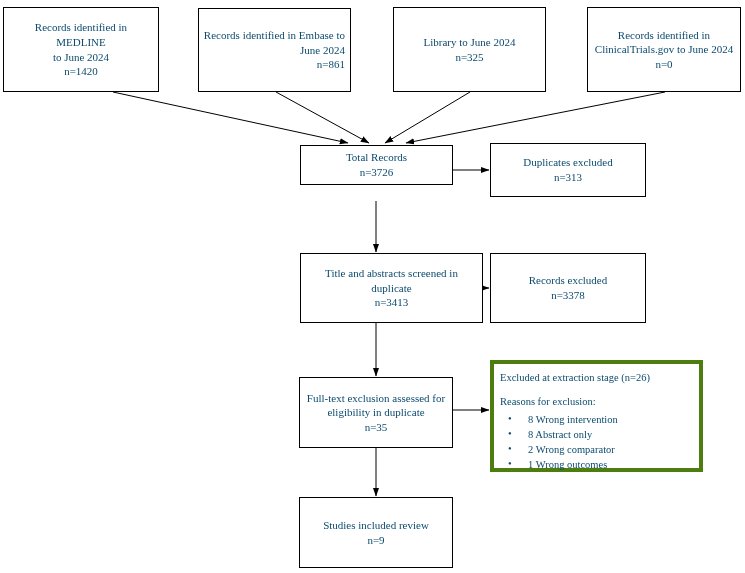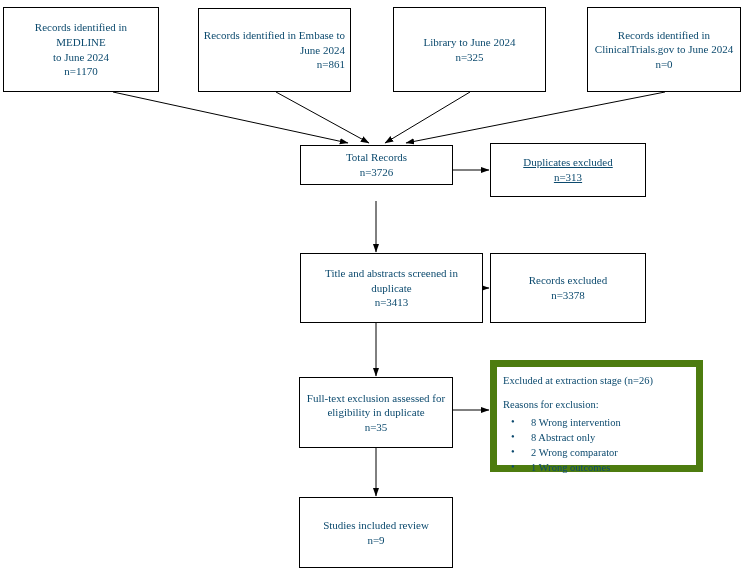"n=1170" span.line { text: 1170 -> 1420 }
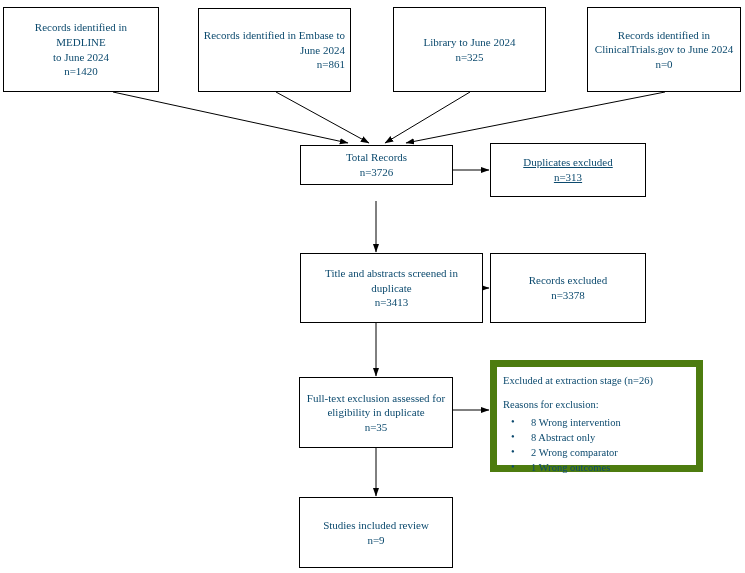"Duplicates excluded" #box-duplicates { text-decoration: underline -> none }
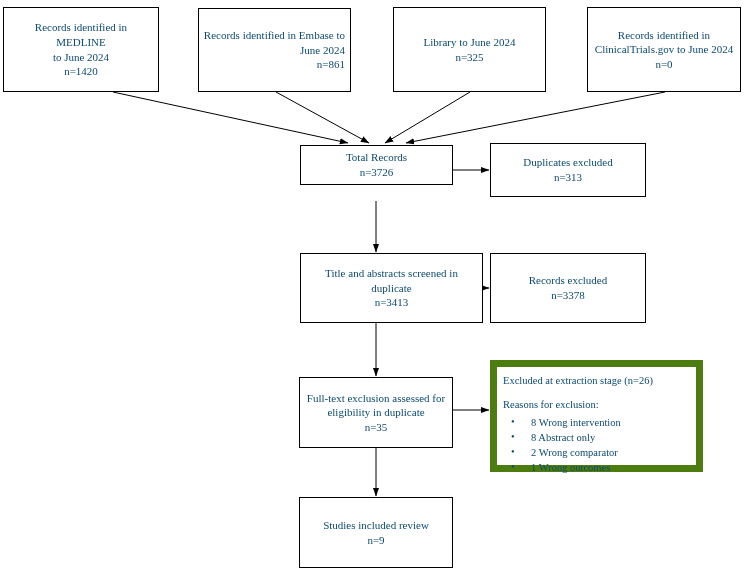"Excluded at extraction stage (n=26)" #panel-reasons { border: 7px solid #4d7c0f -> 4px solid #4d7c0f }
